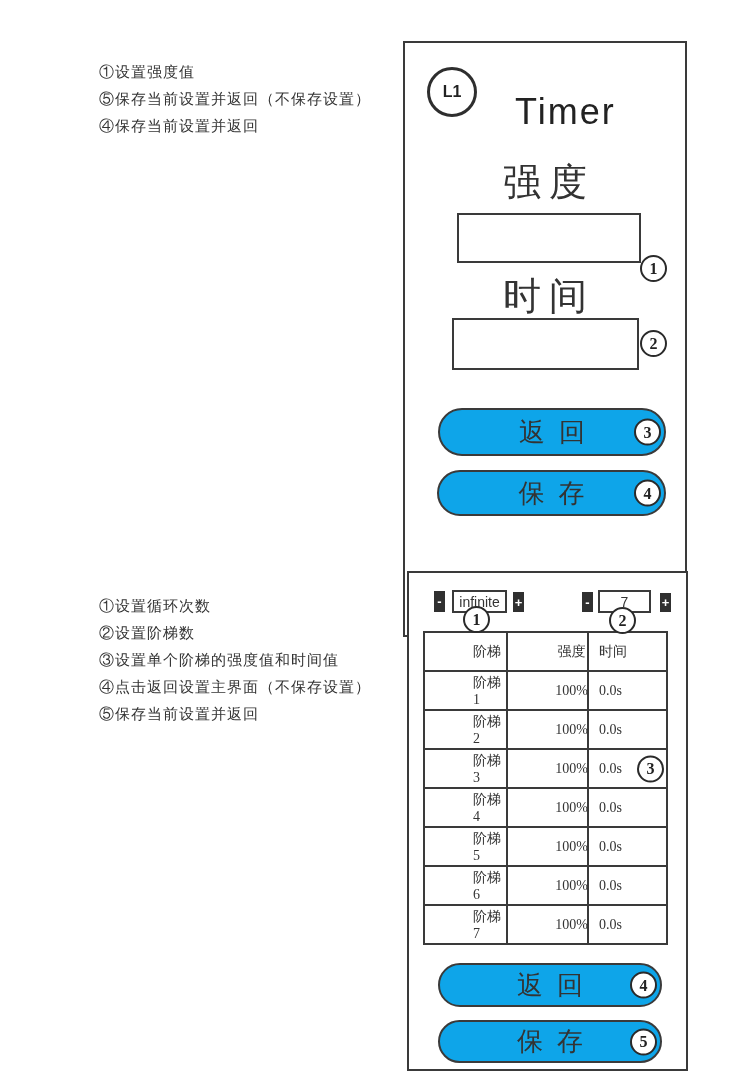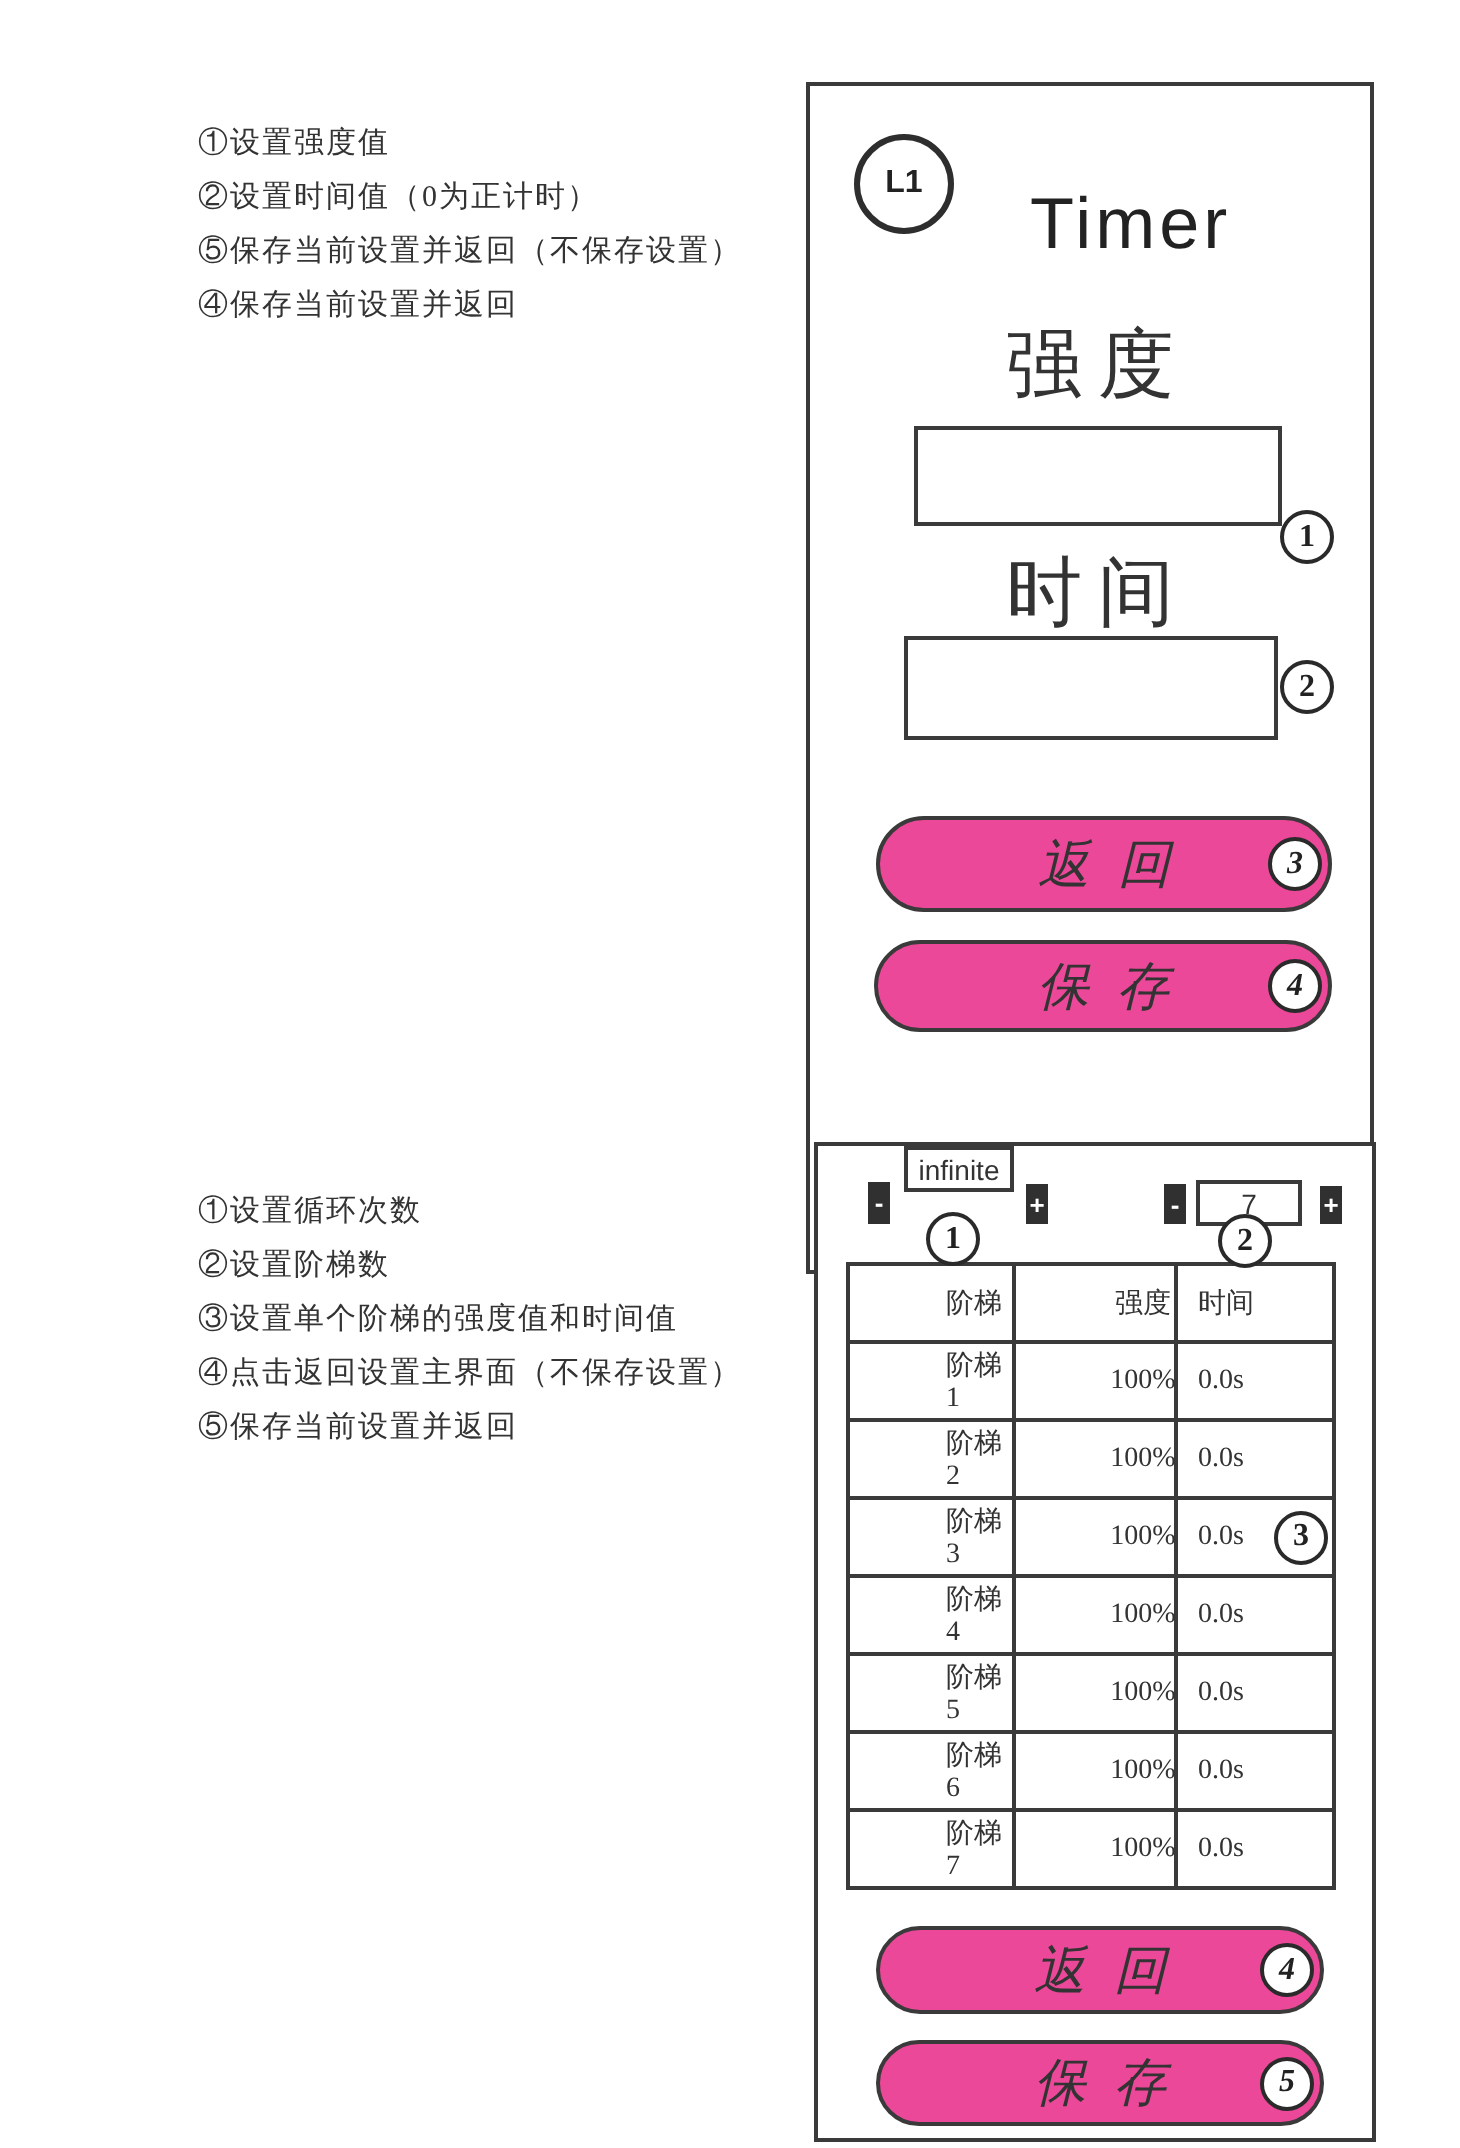"②设置时间值（0为正计时）" div.ann-line { html: <div>②设置时间值（0为正计时）</div> -> none }
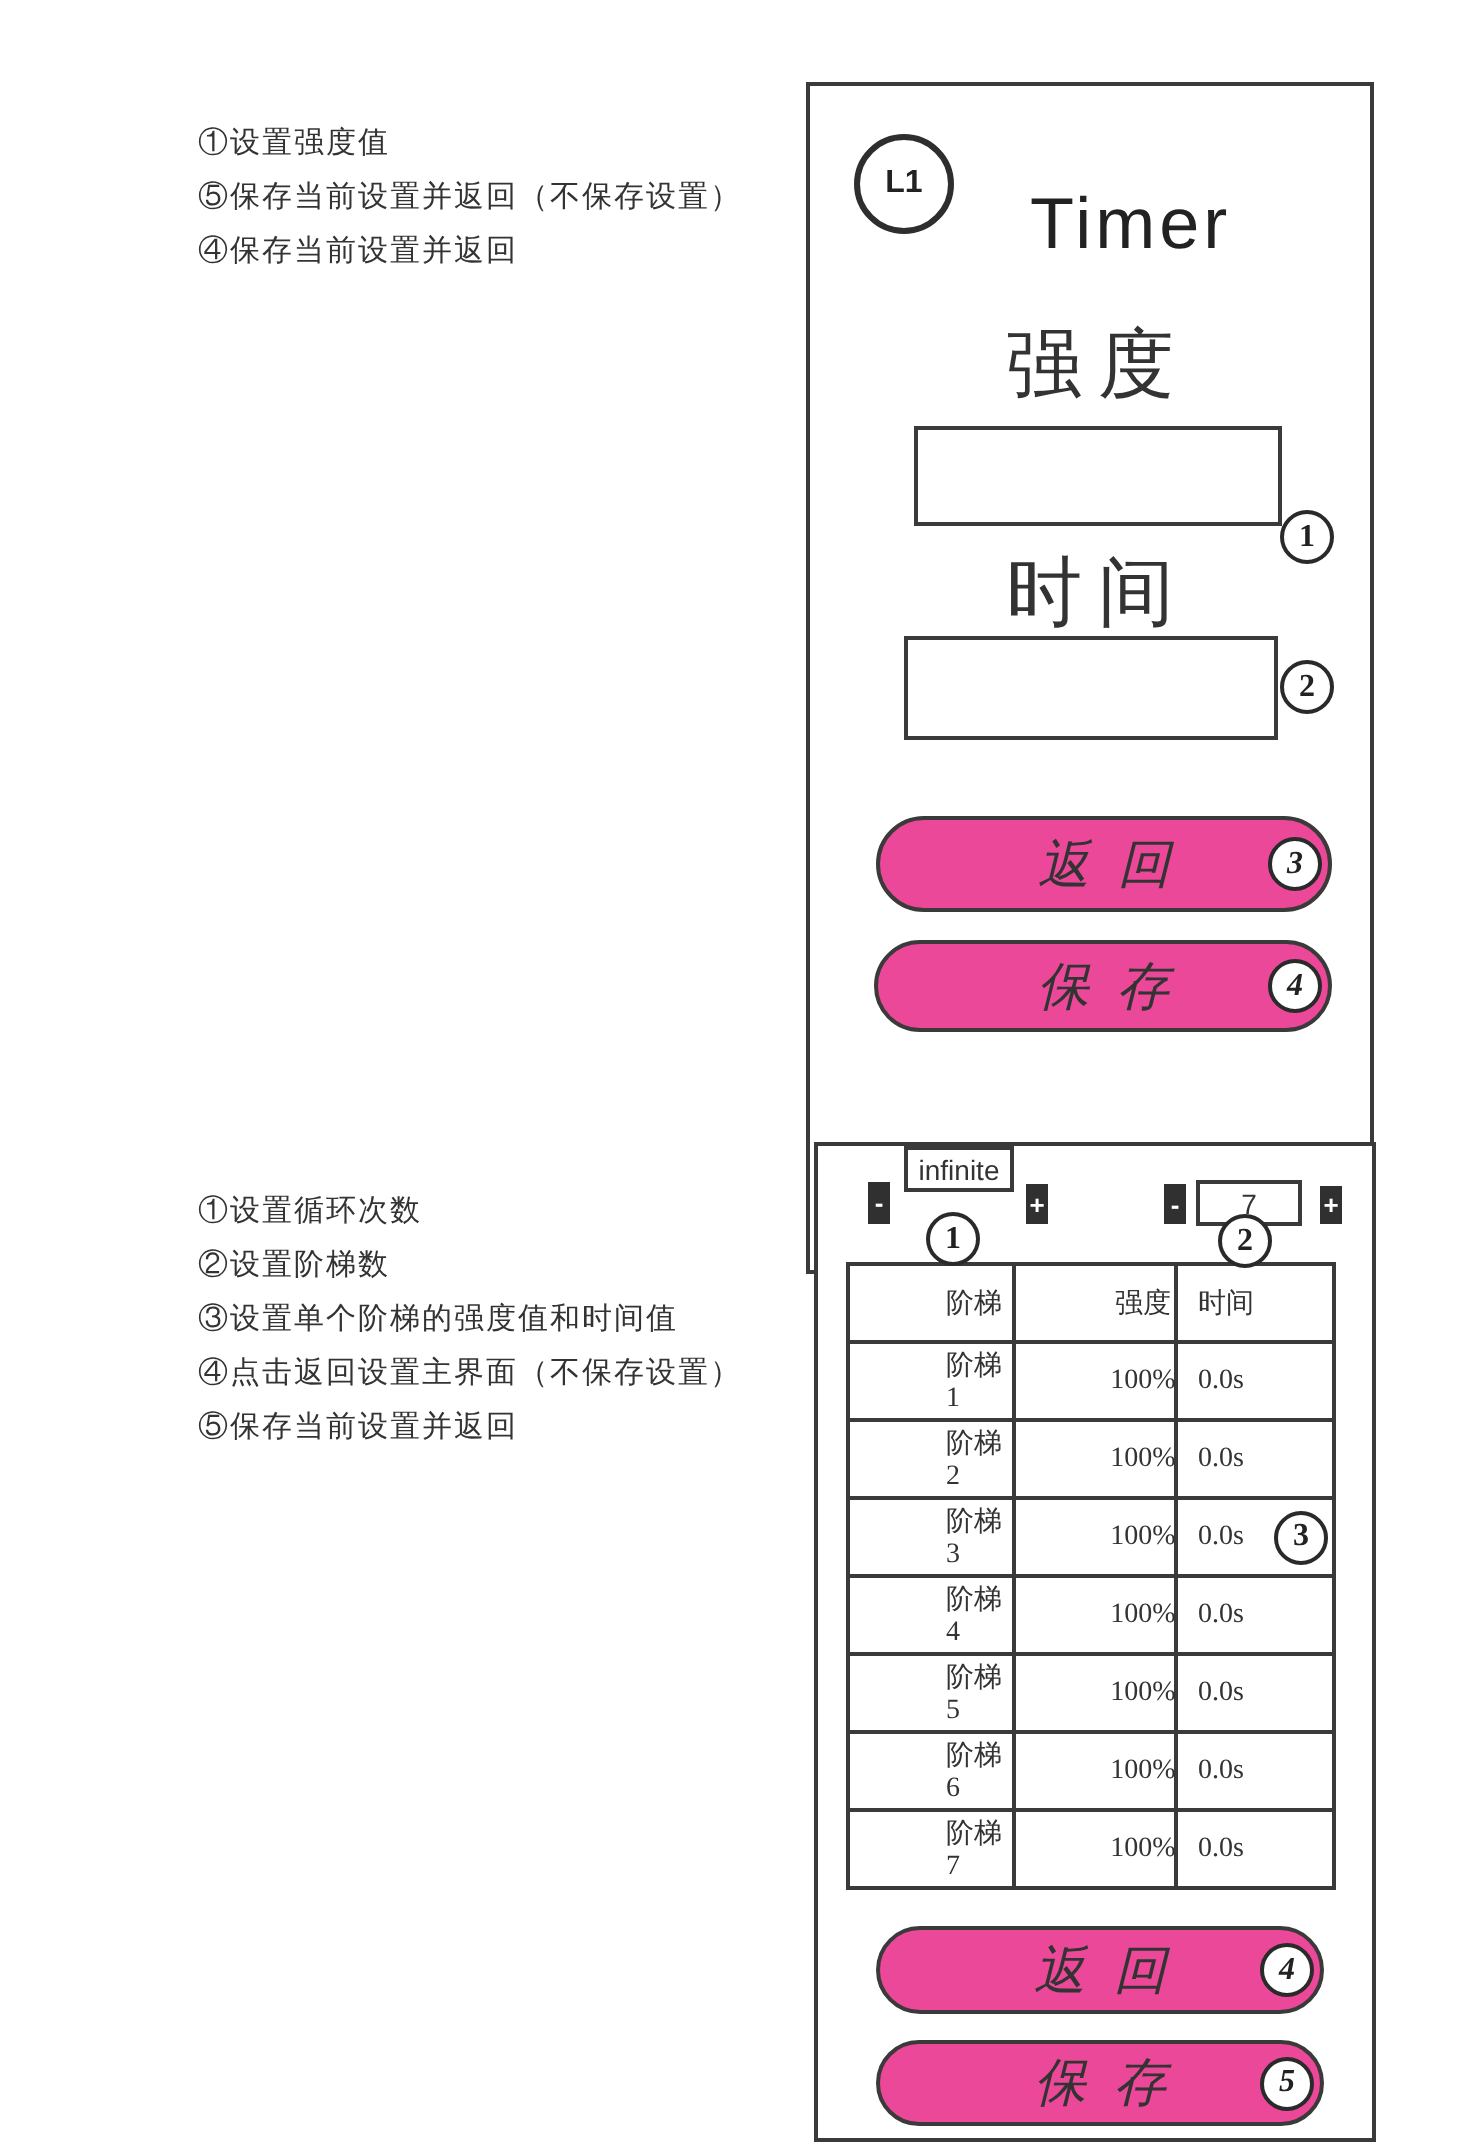"返回" .pill { background: #ec4899 -> #0ea5e9; font-style: italic -> none }
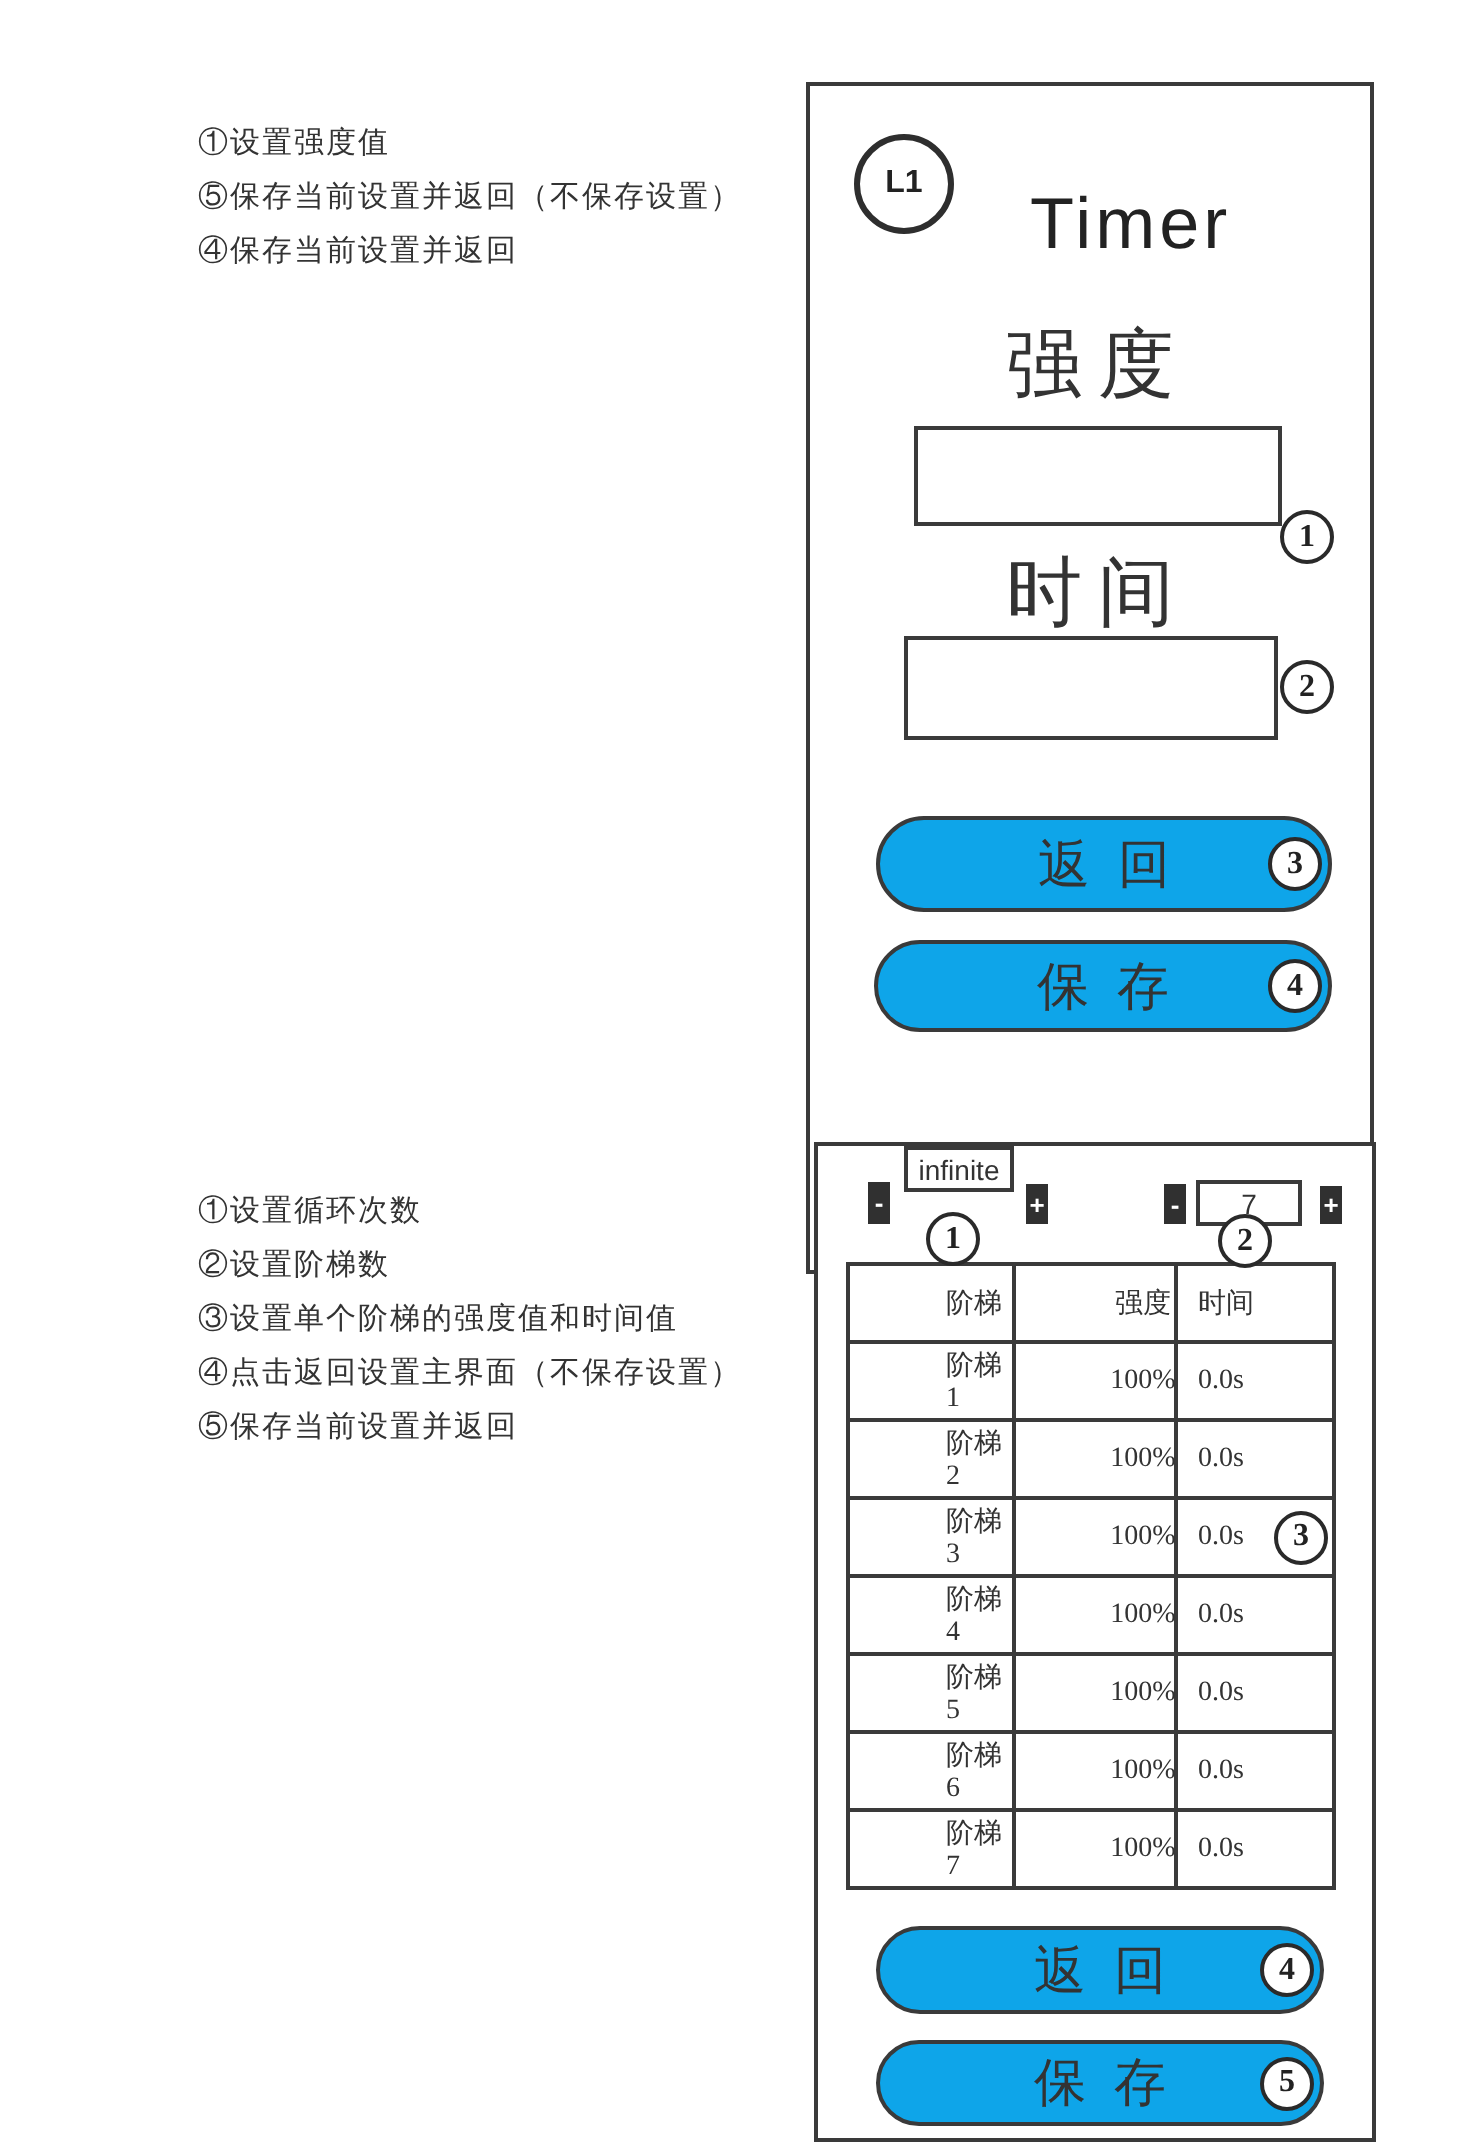"infinite" #sp-loop-box { top: 0 -> 17px }
